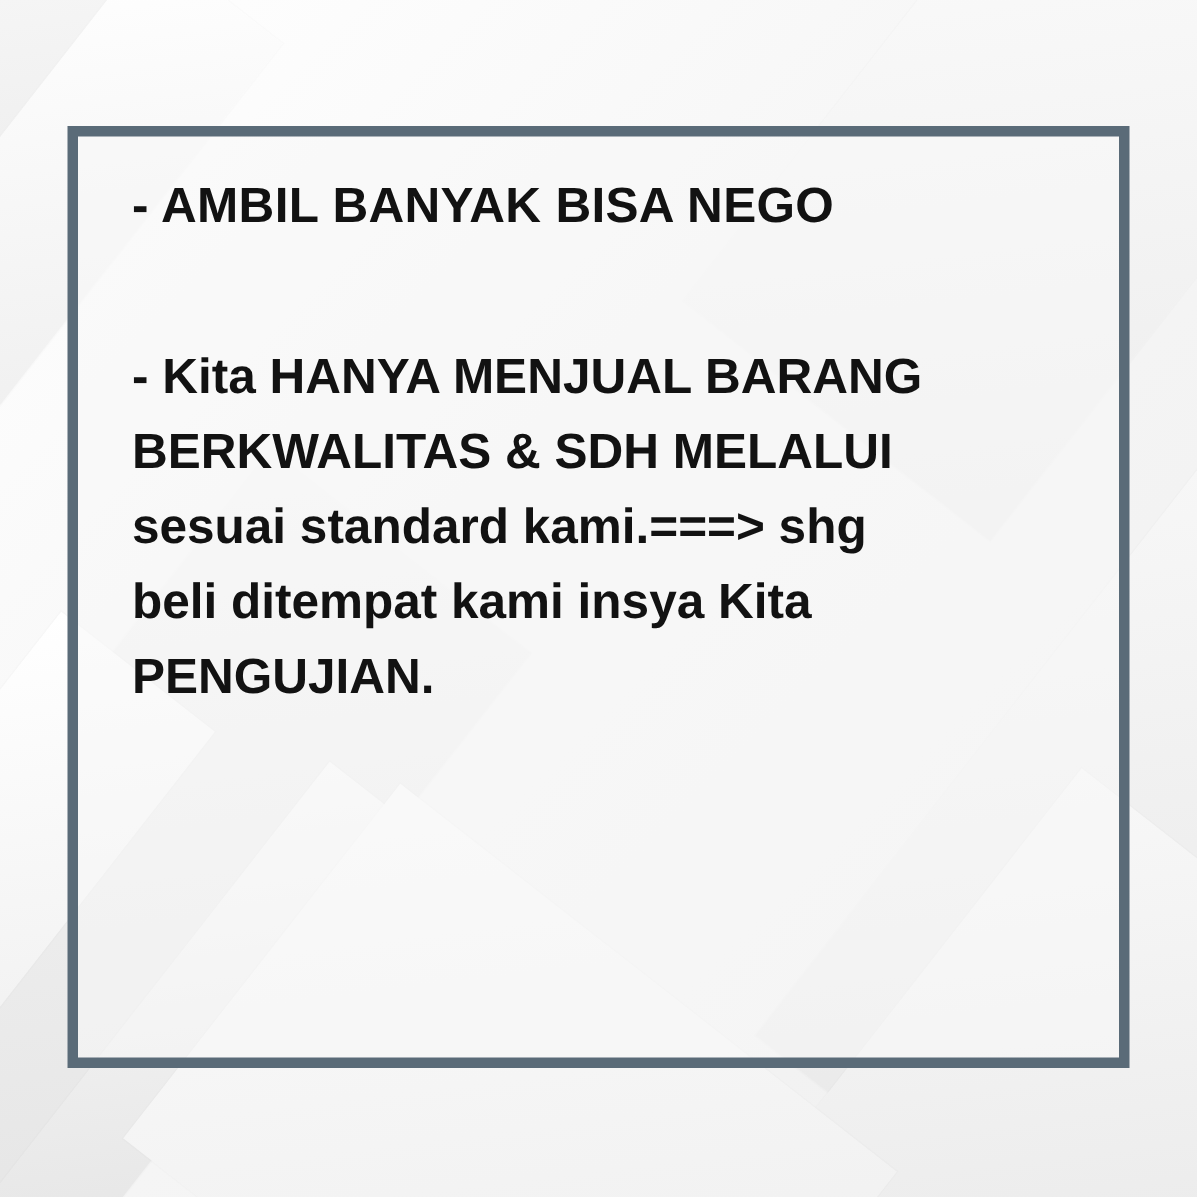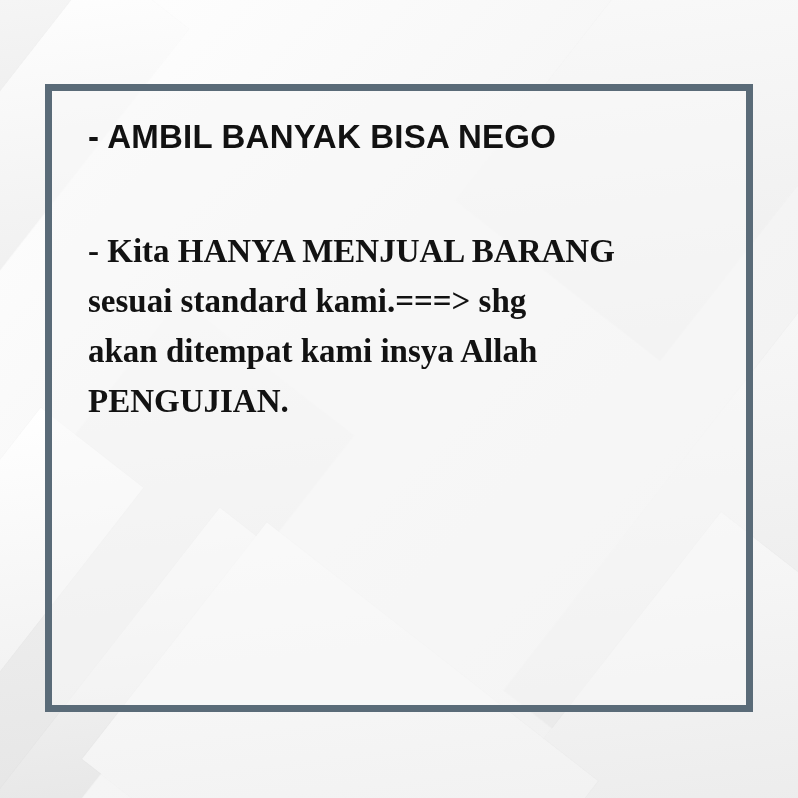"- Kita HANYA MENJUAL BARANG" .para .ln { font-family: Liberation Serif, serif -> none }
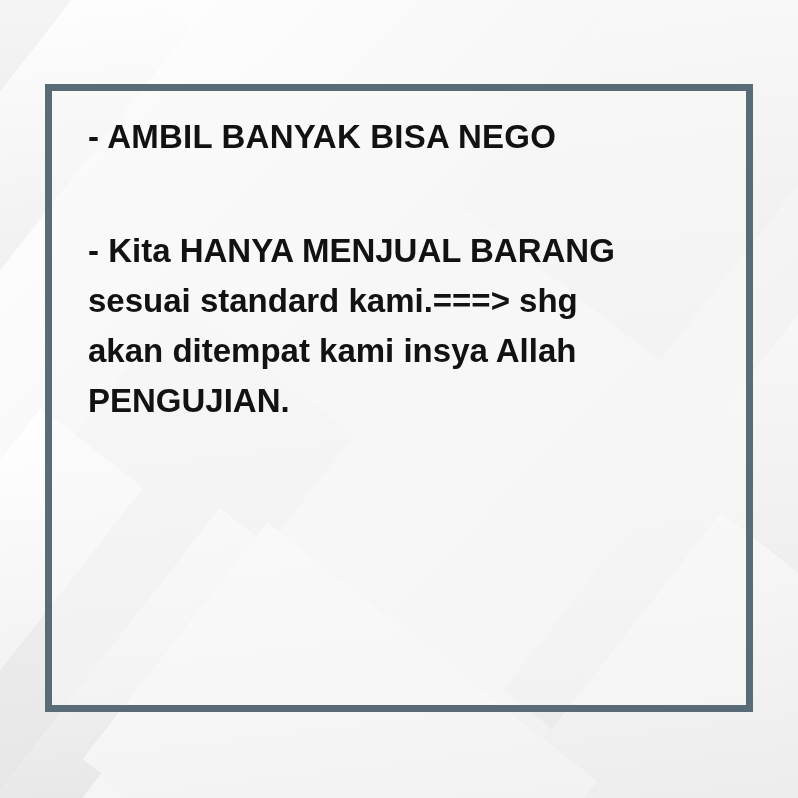"BERKWALITAS & SDH MELALUI" span.ln { html: none -> <span>BERKWALITAS &amp; SDH MELALUI</span> }
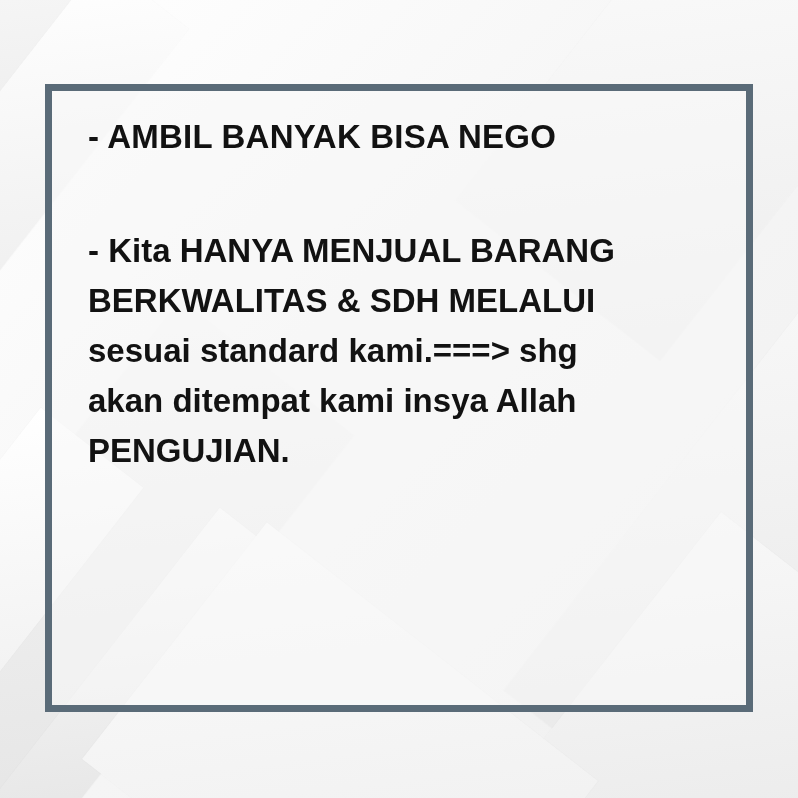"akan ditempat kami insya Allah" span.ln { text: akan ditempat kami insya Allah -> beli ditempat kami insya Kita }
